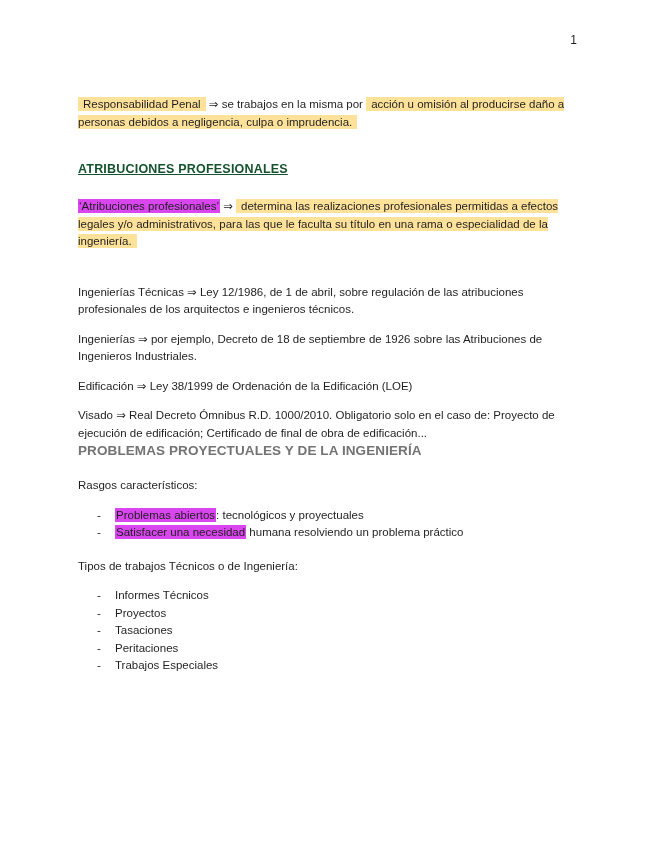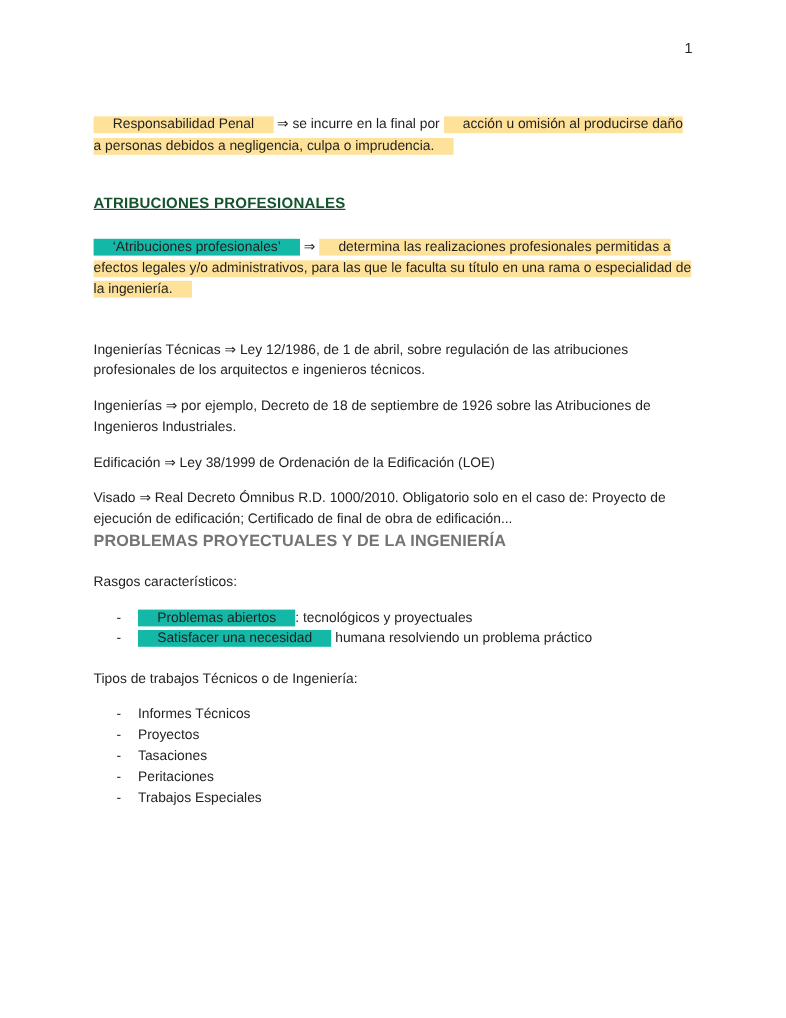"Responsabilidad Penal" .hl-yellow { padding: 1px 16px -> 1px 5px }
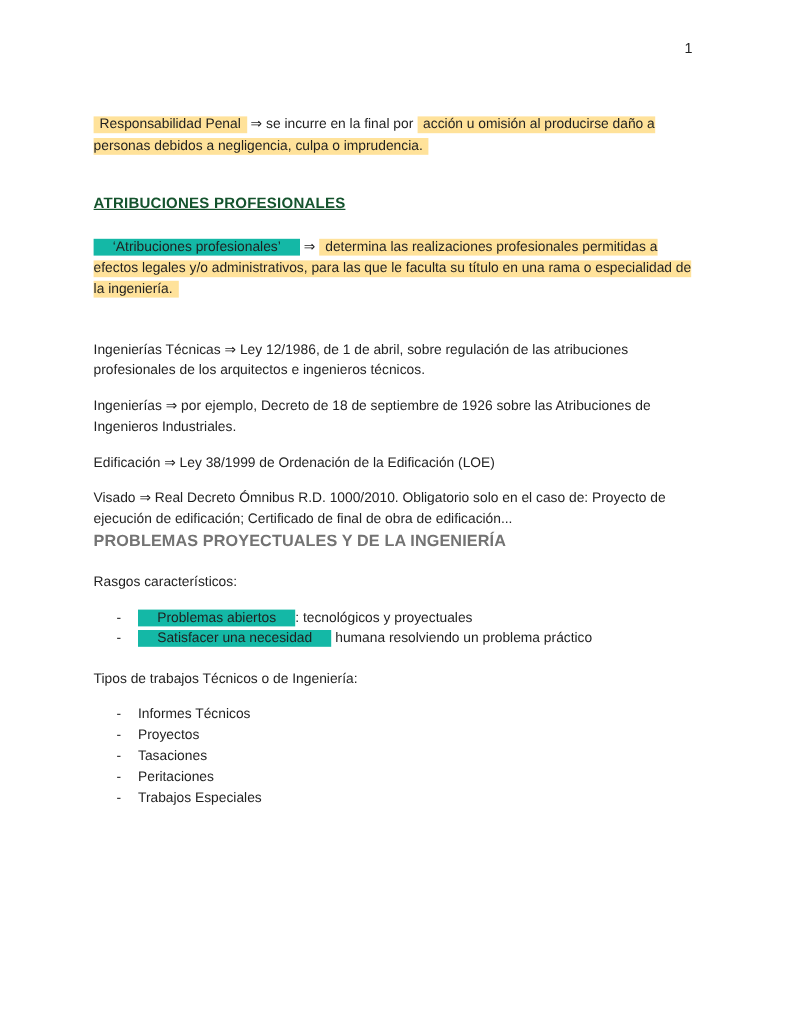"⇒ se incurre en la" span { text: incurre en la final -> trabajos en la misma }
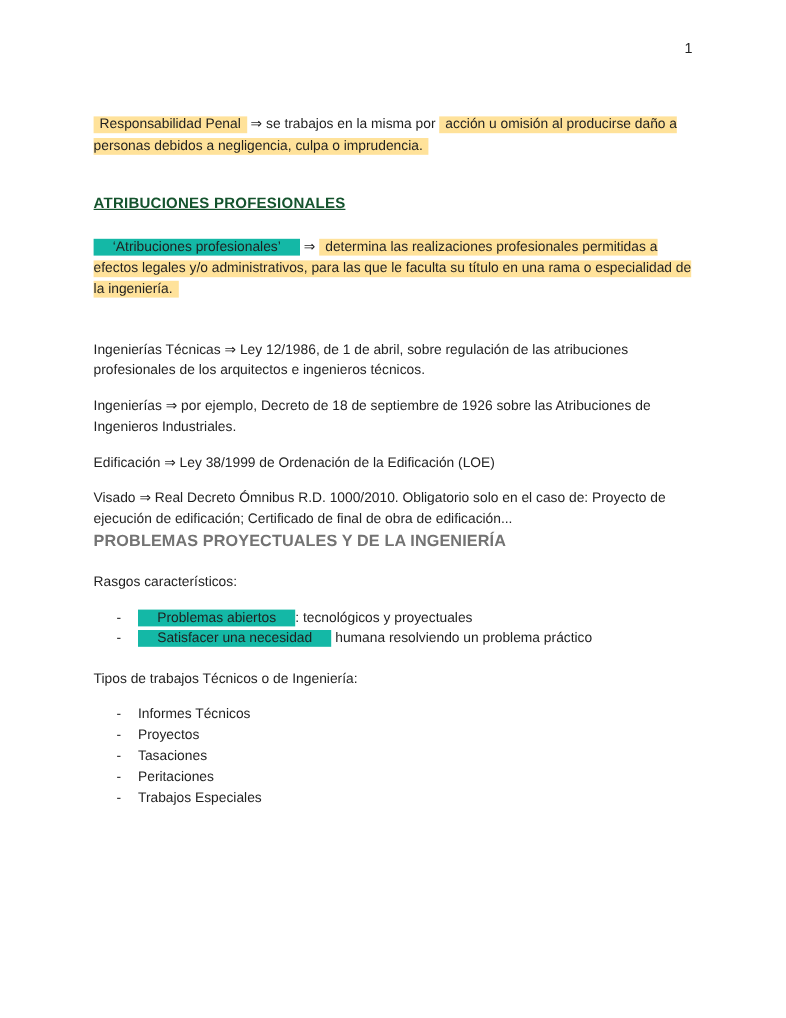"‘Atribuciones profesionales’" .hl-pink { background: #14b8a6 -> #d946ef; padding: 1px 16px -> 1px 1px }
